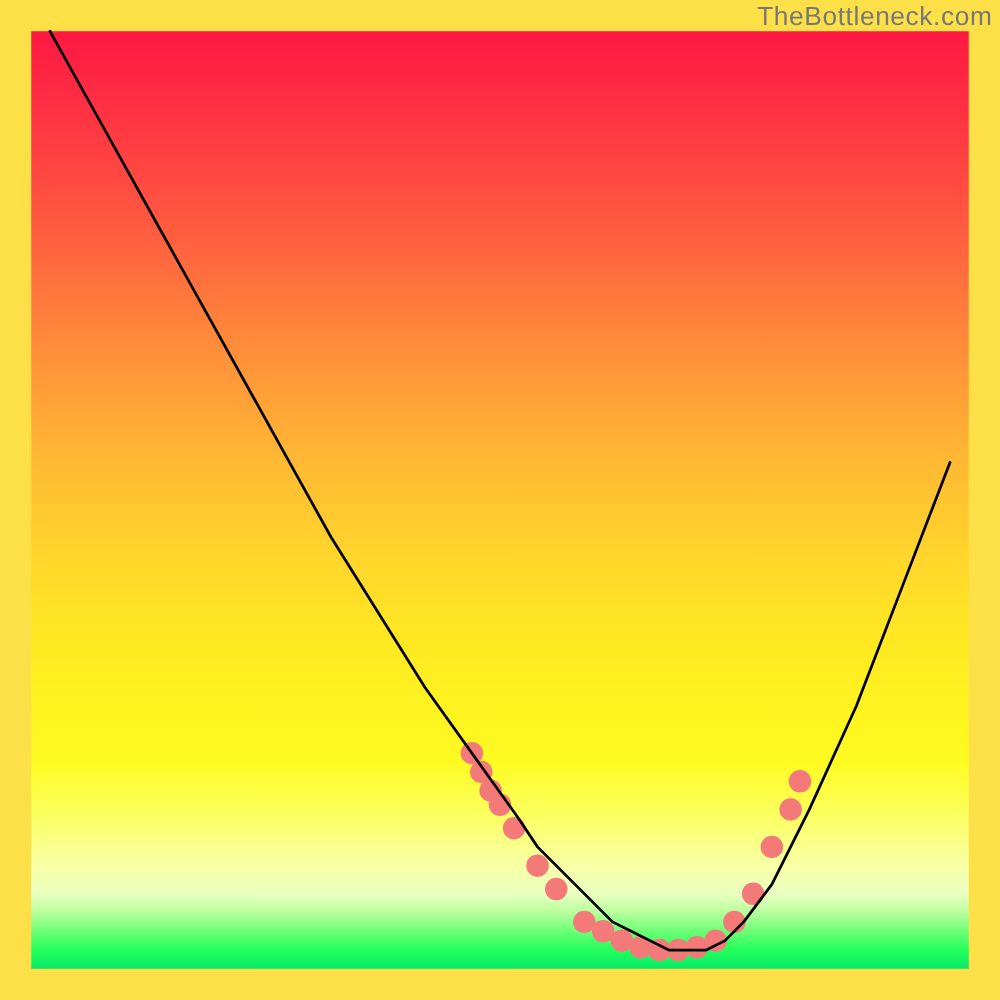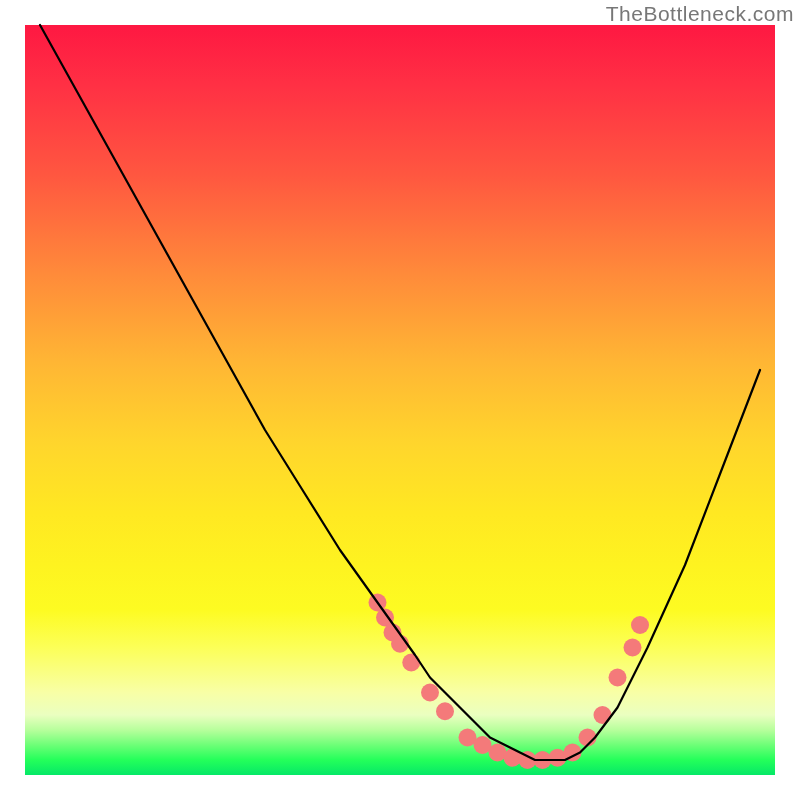"TheBottleneck.com" .frame { background: #ffffff -> #fde047 }
